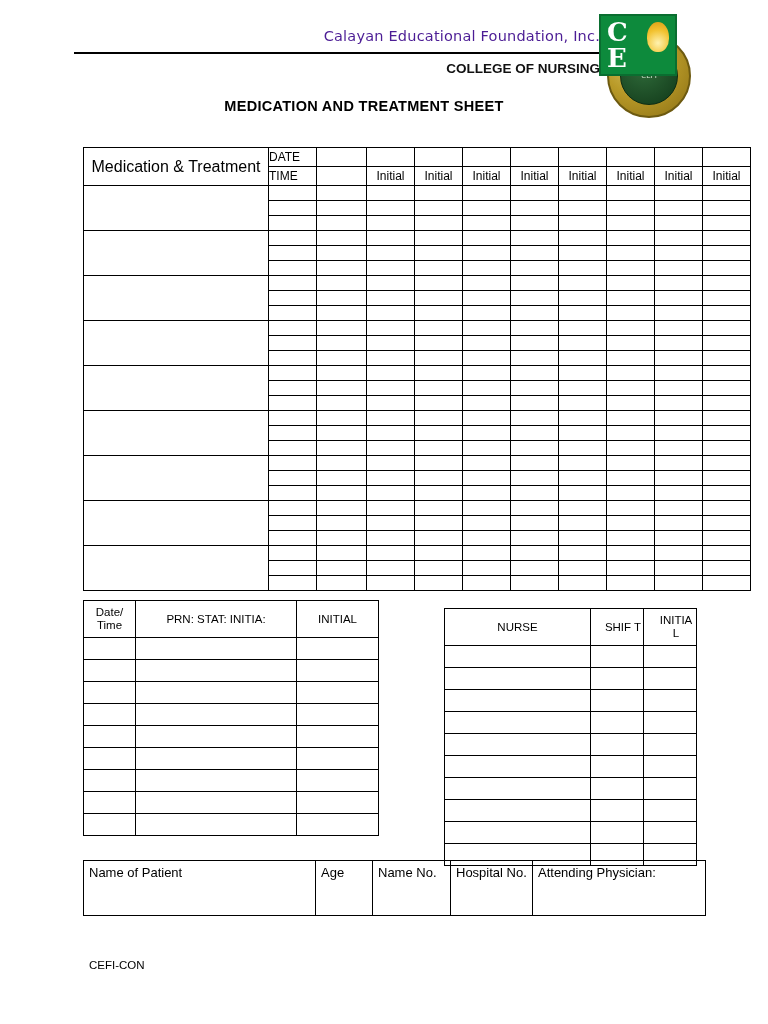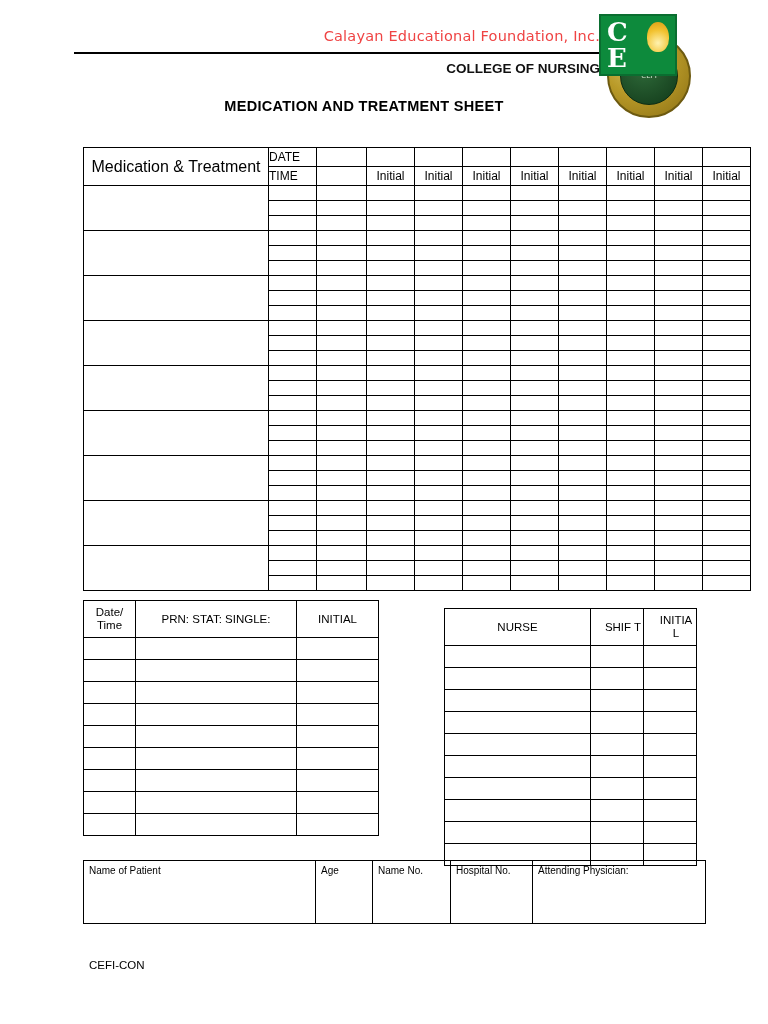"Calayan Educational Foundation, Inc." .org-line { color: #ef4444 -> #4c1d95 }
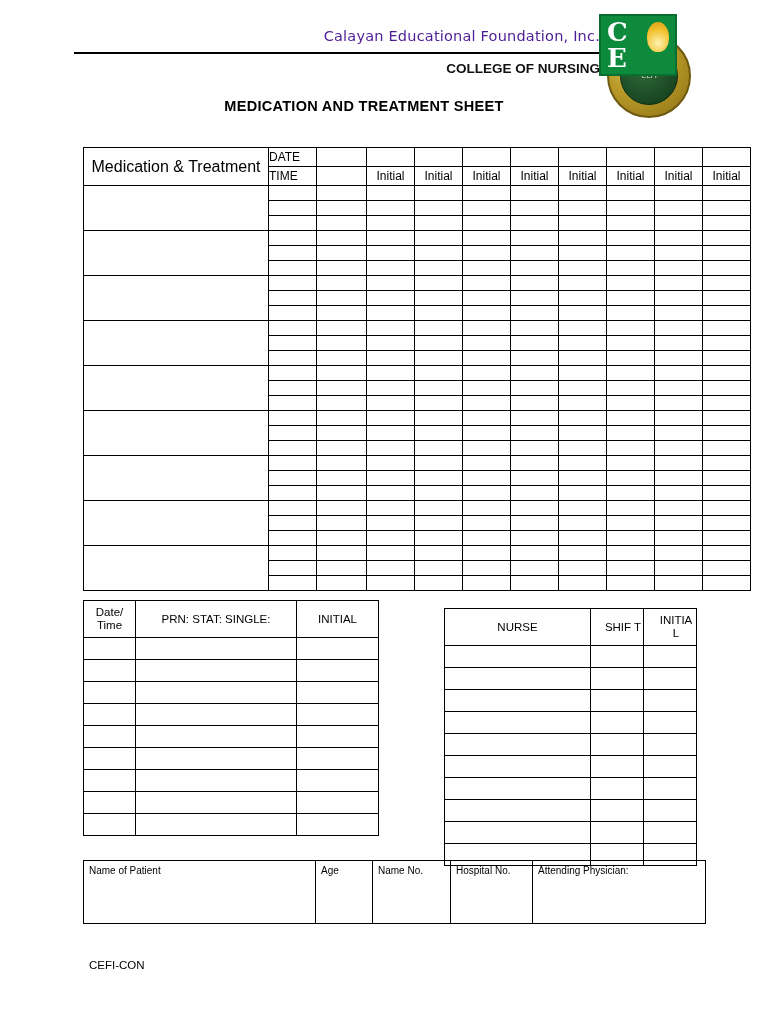"PRN: STAT: SINGLE:" td.h-prn { text: SINGLE -> INITIA }
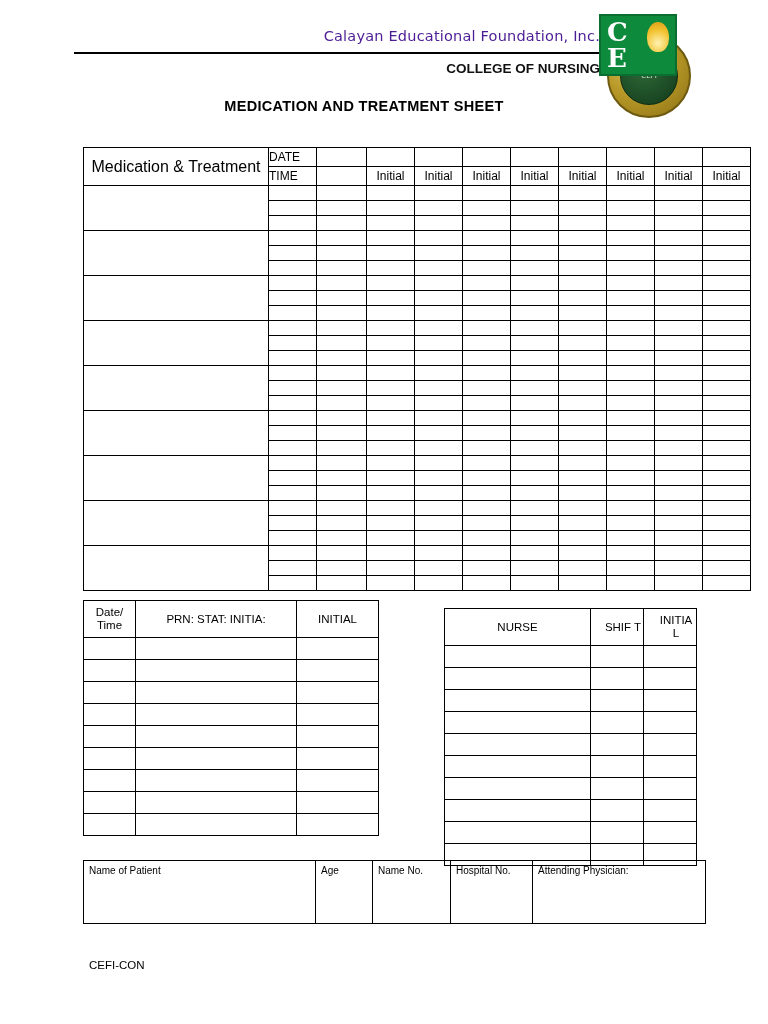"Name of Patient" .patient-table td { font-size: 10px -> 13px; padding: 4px 4px 8px 5px -> 4px 4px 0 5px }
